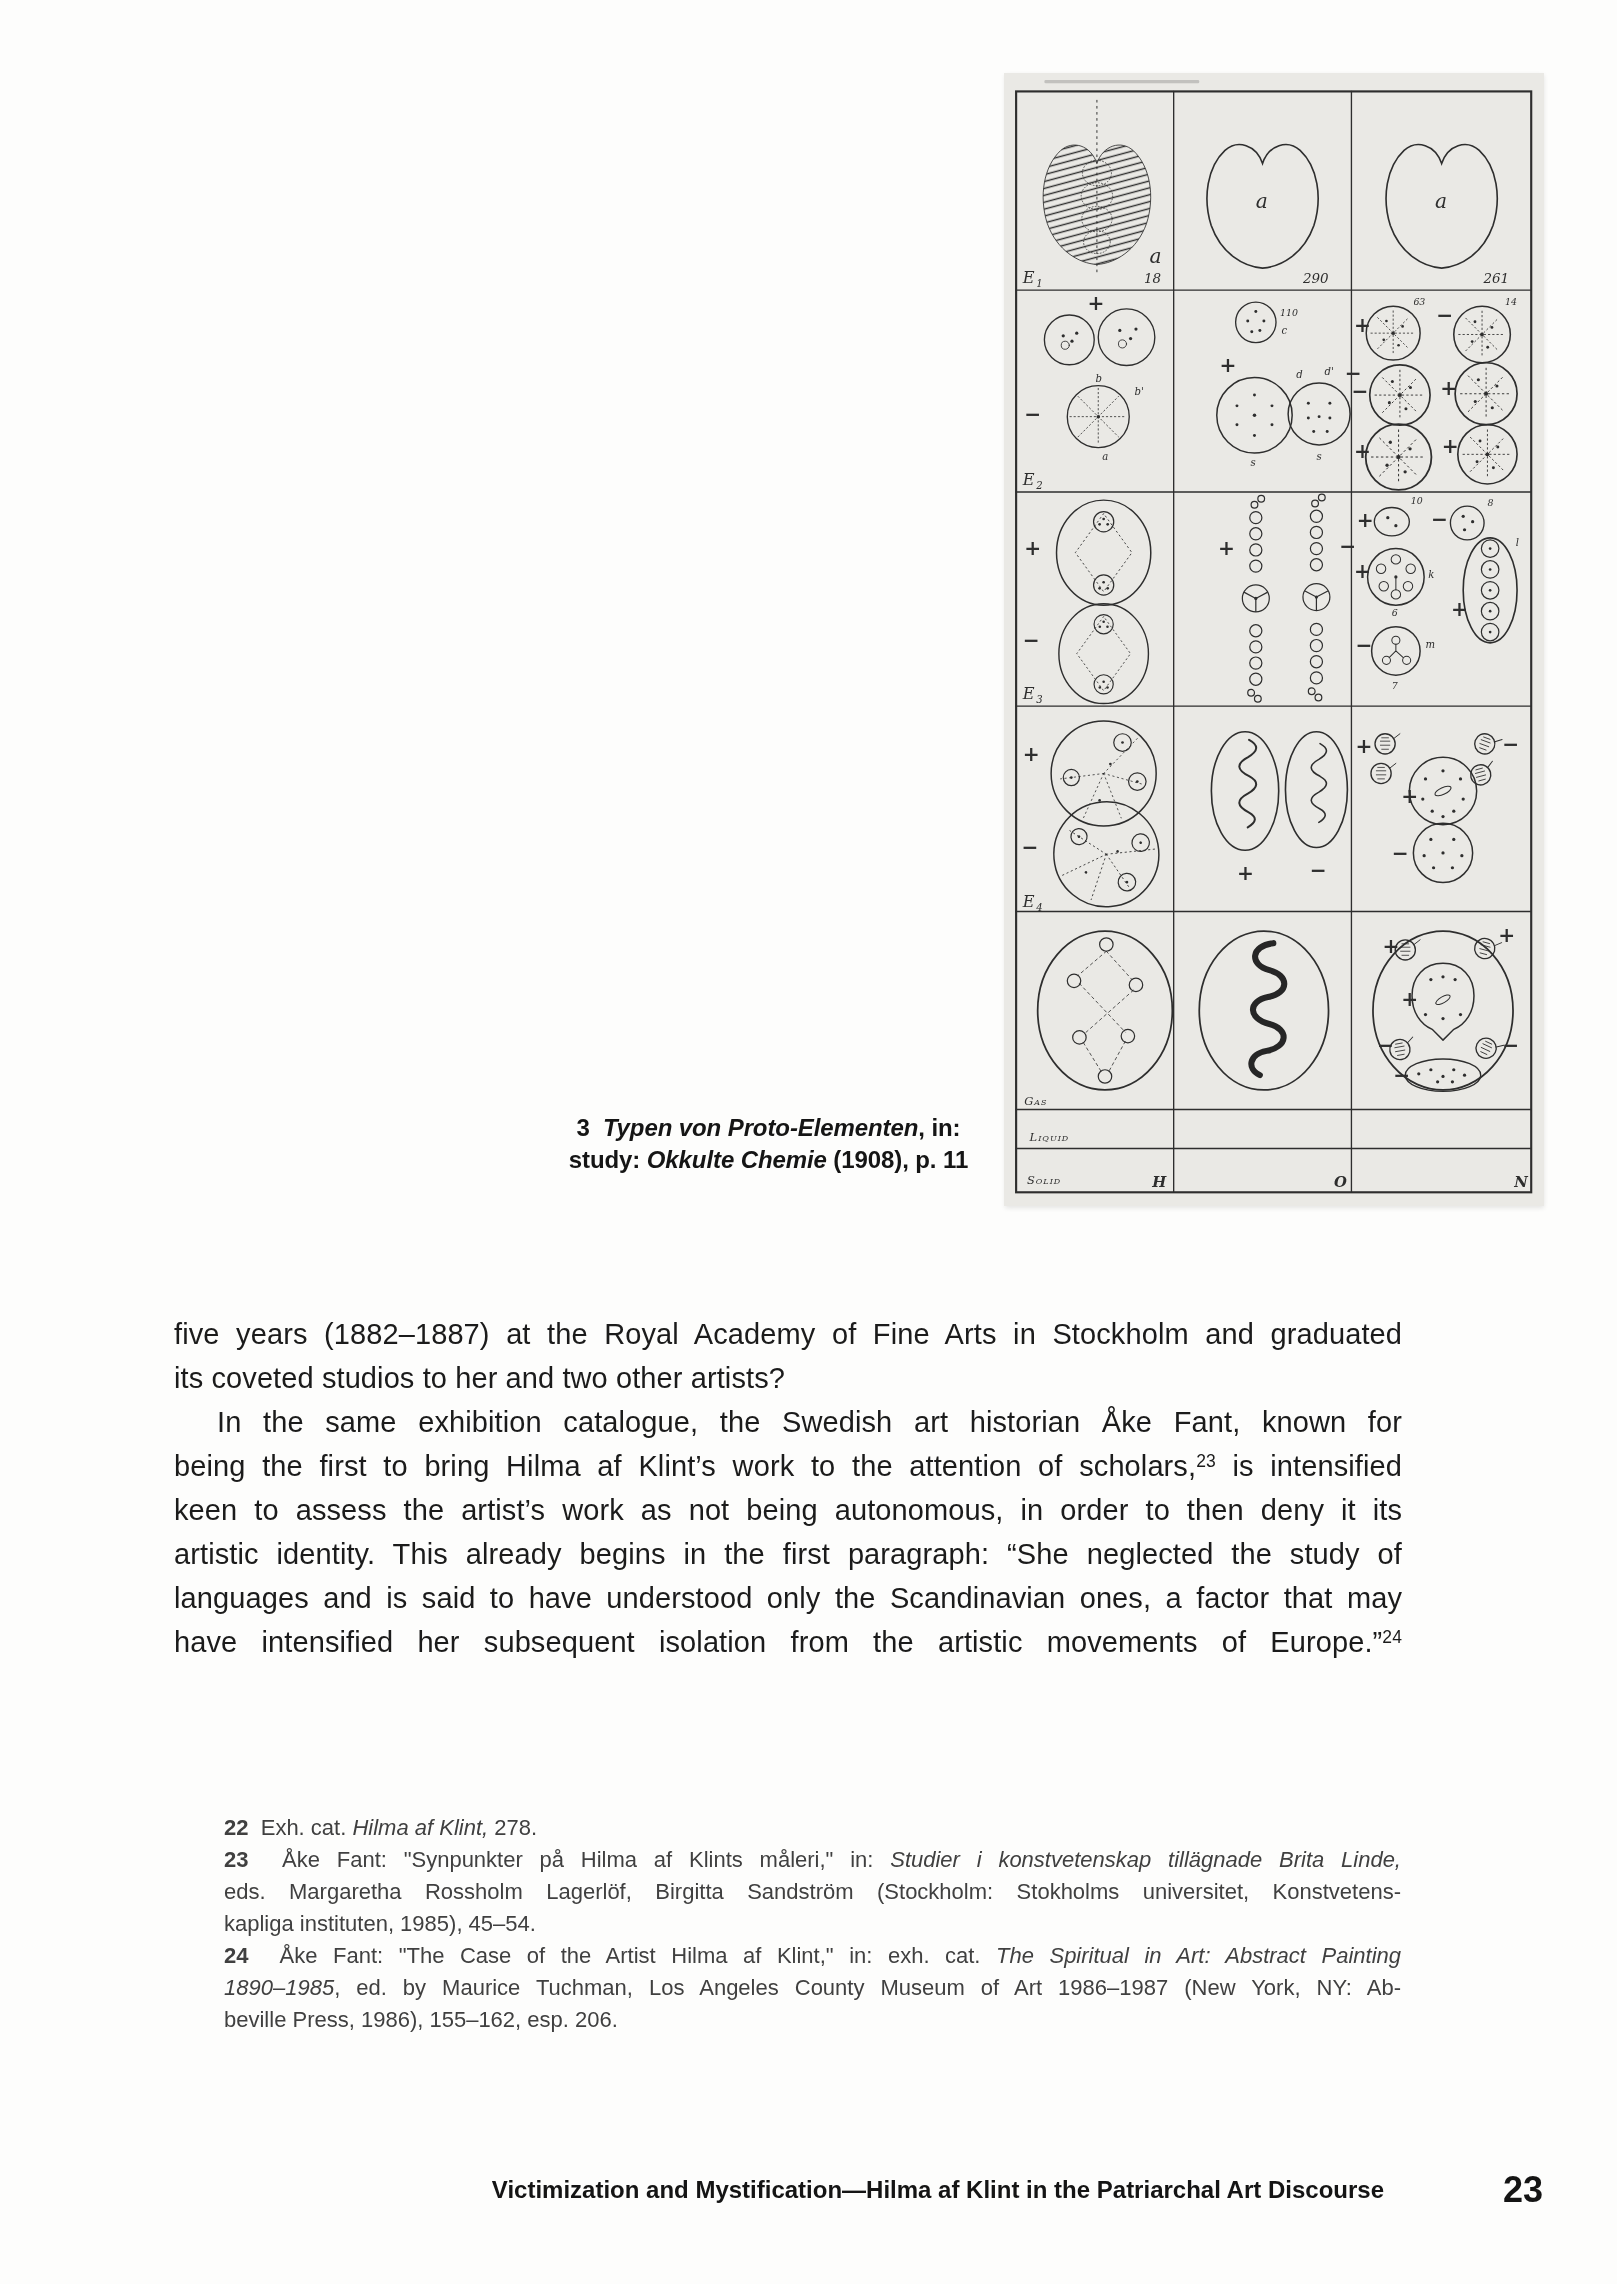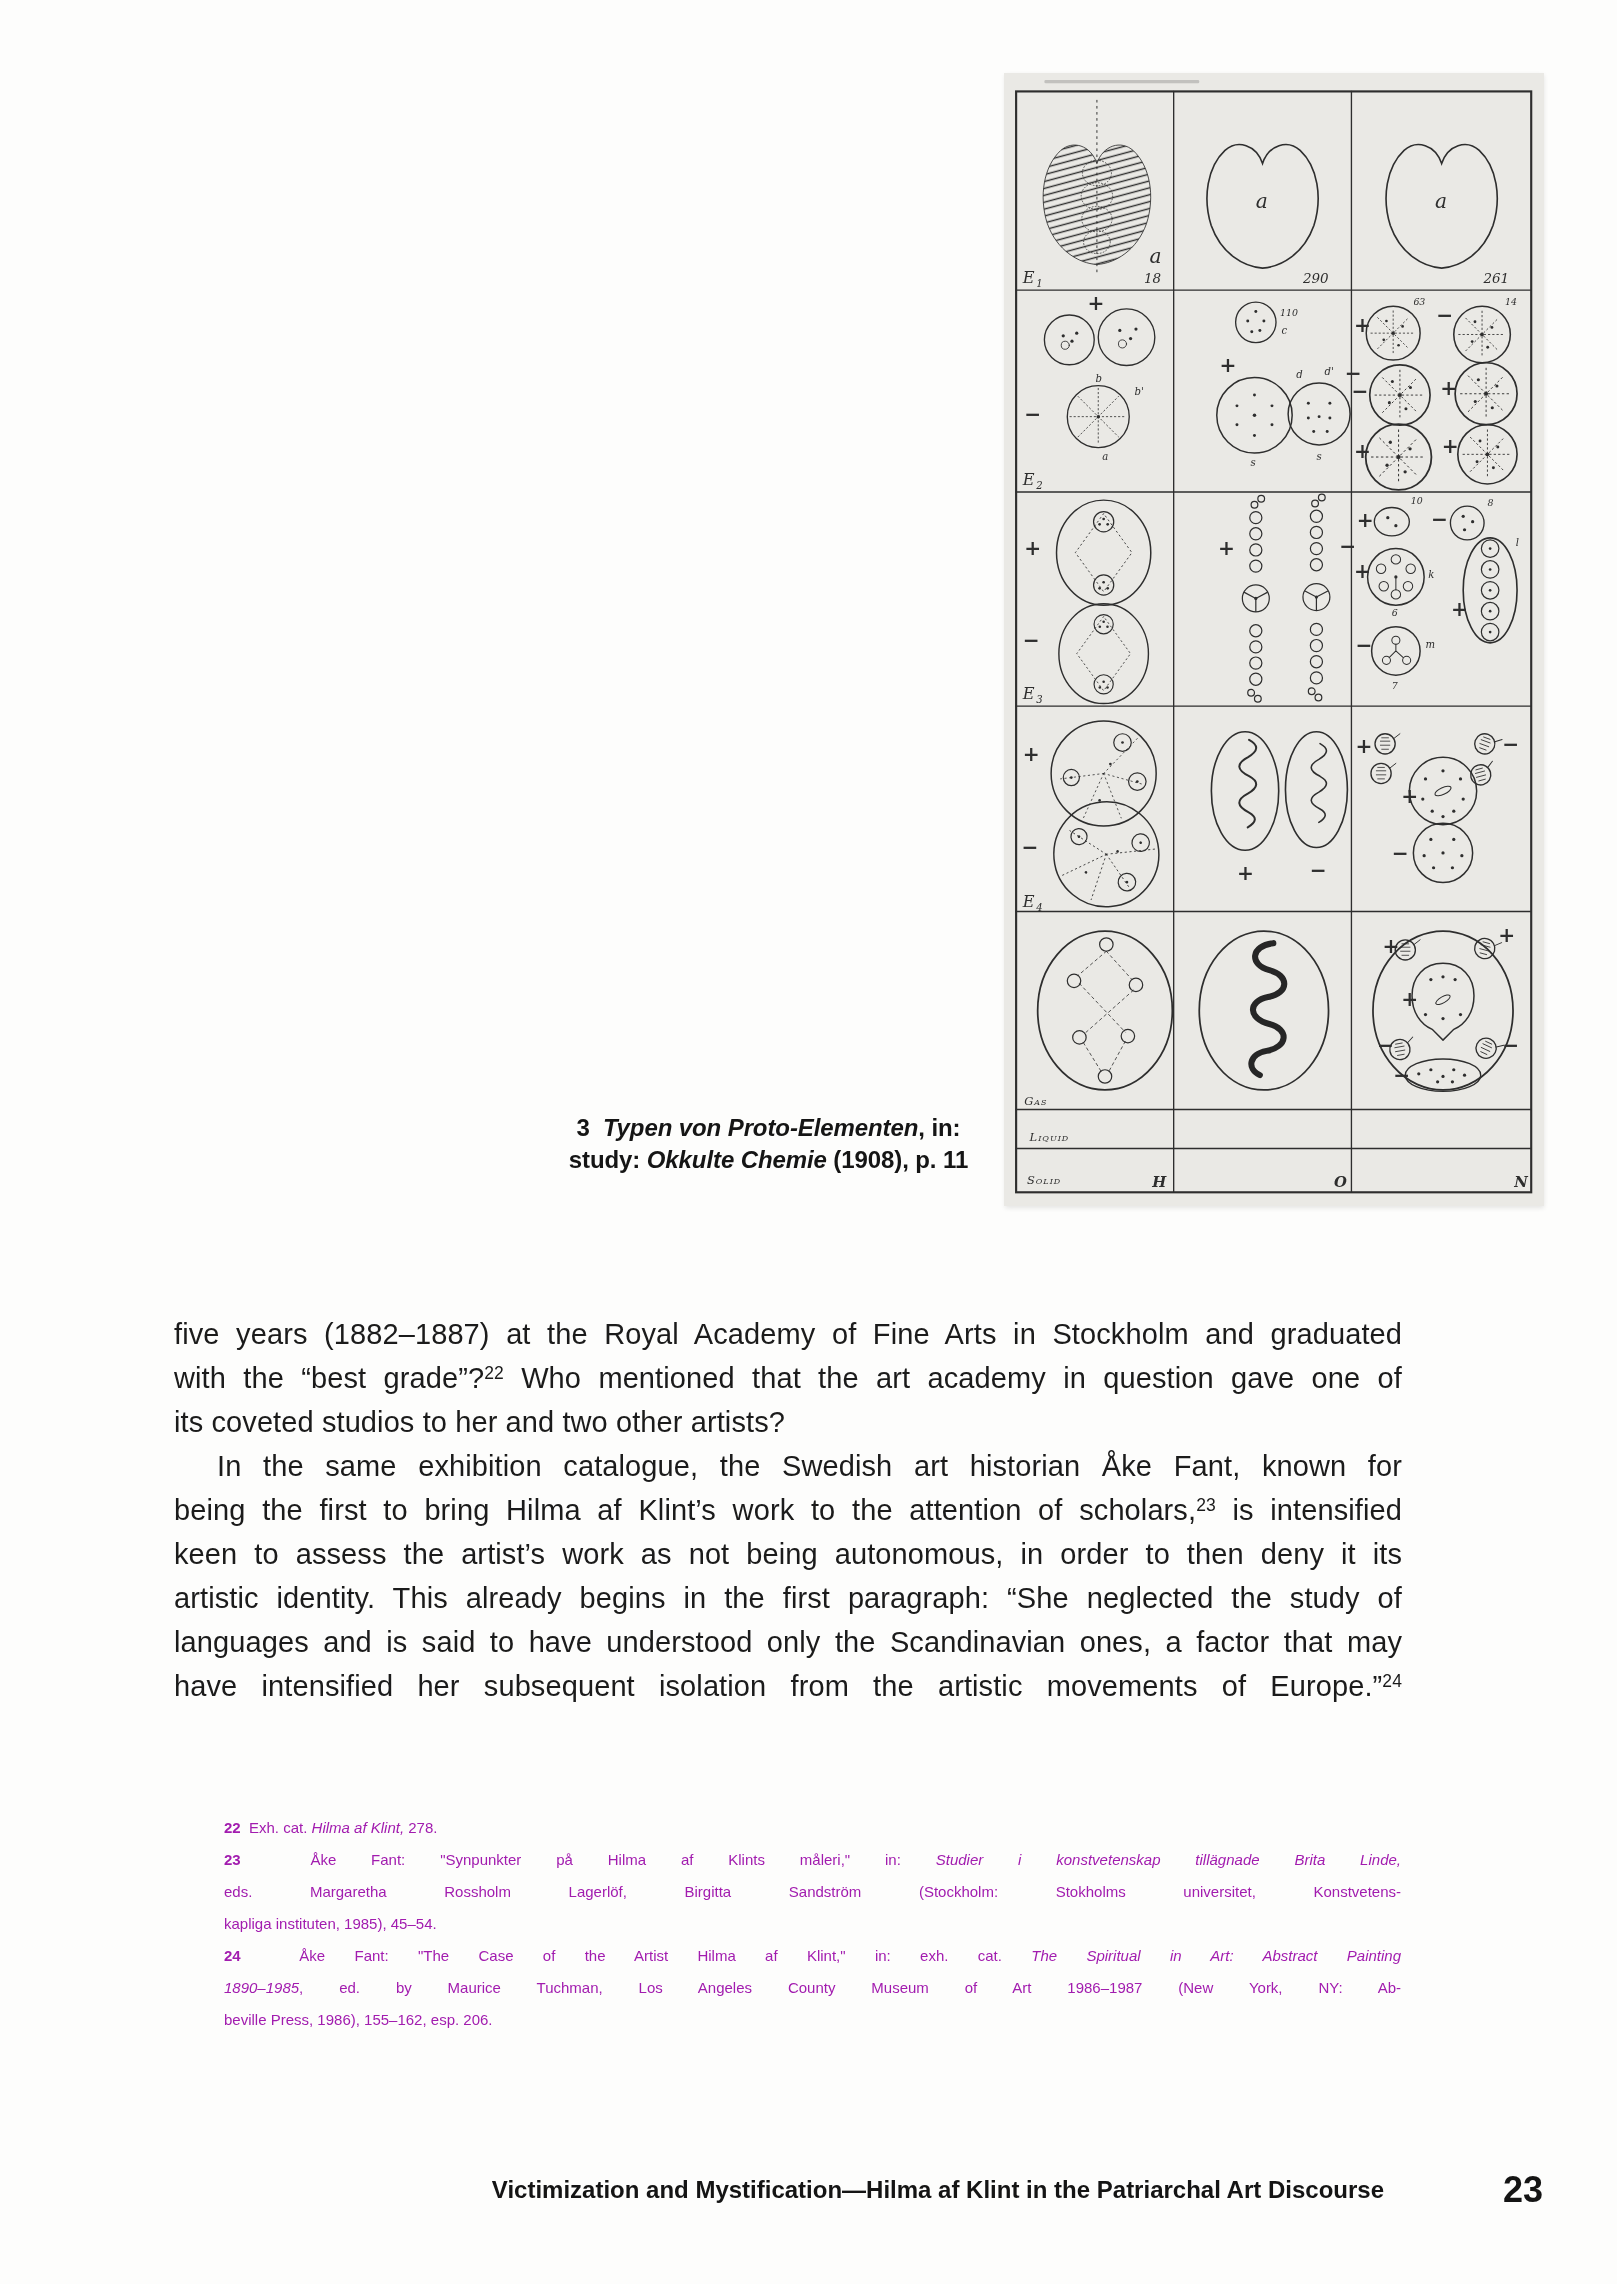"with the “best grade”?22 Who" div.tline { html: <div><span>with the “best grade”?</span><sup>22</sup><span> Who mentioned that the art academy in question gave one of</span></div> -> none }
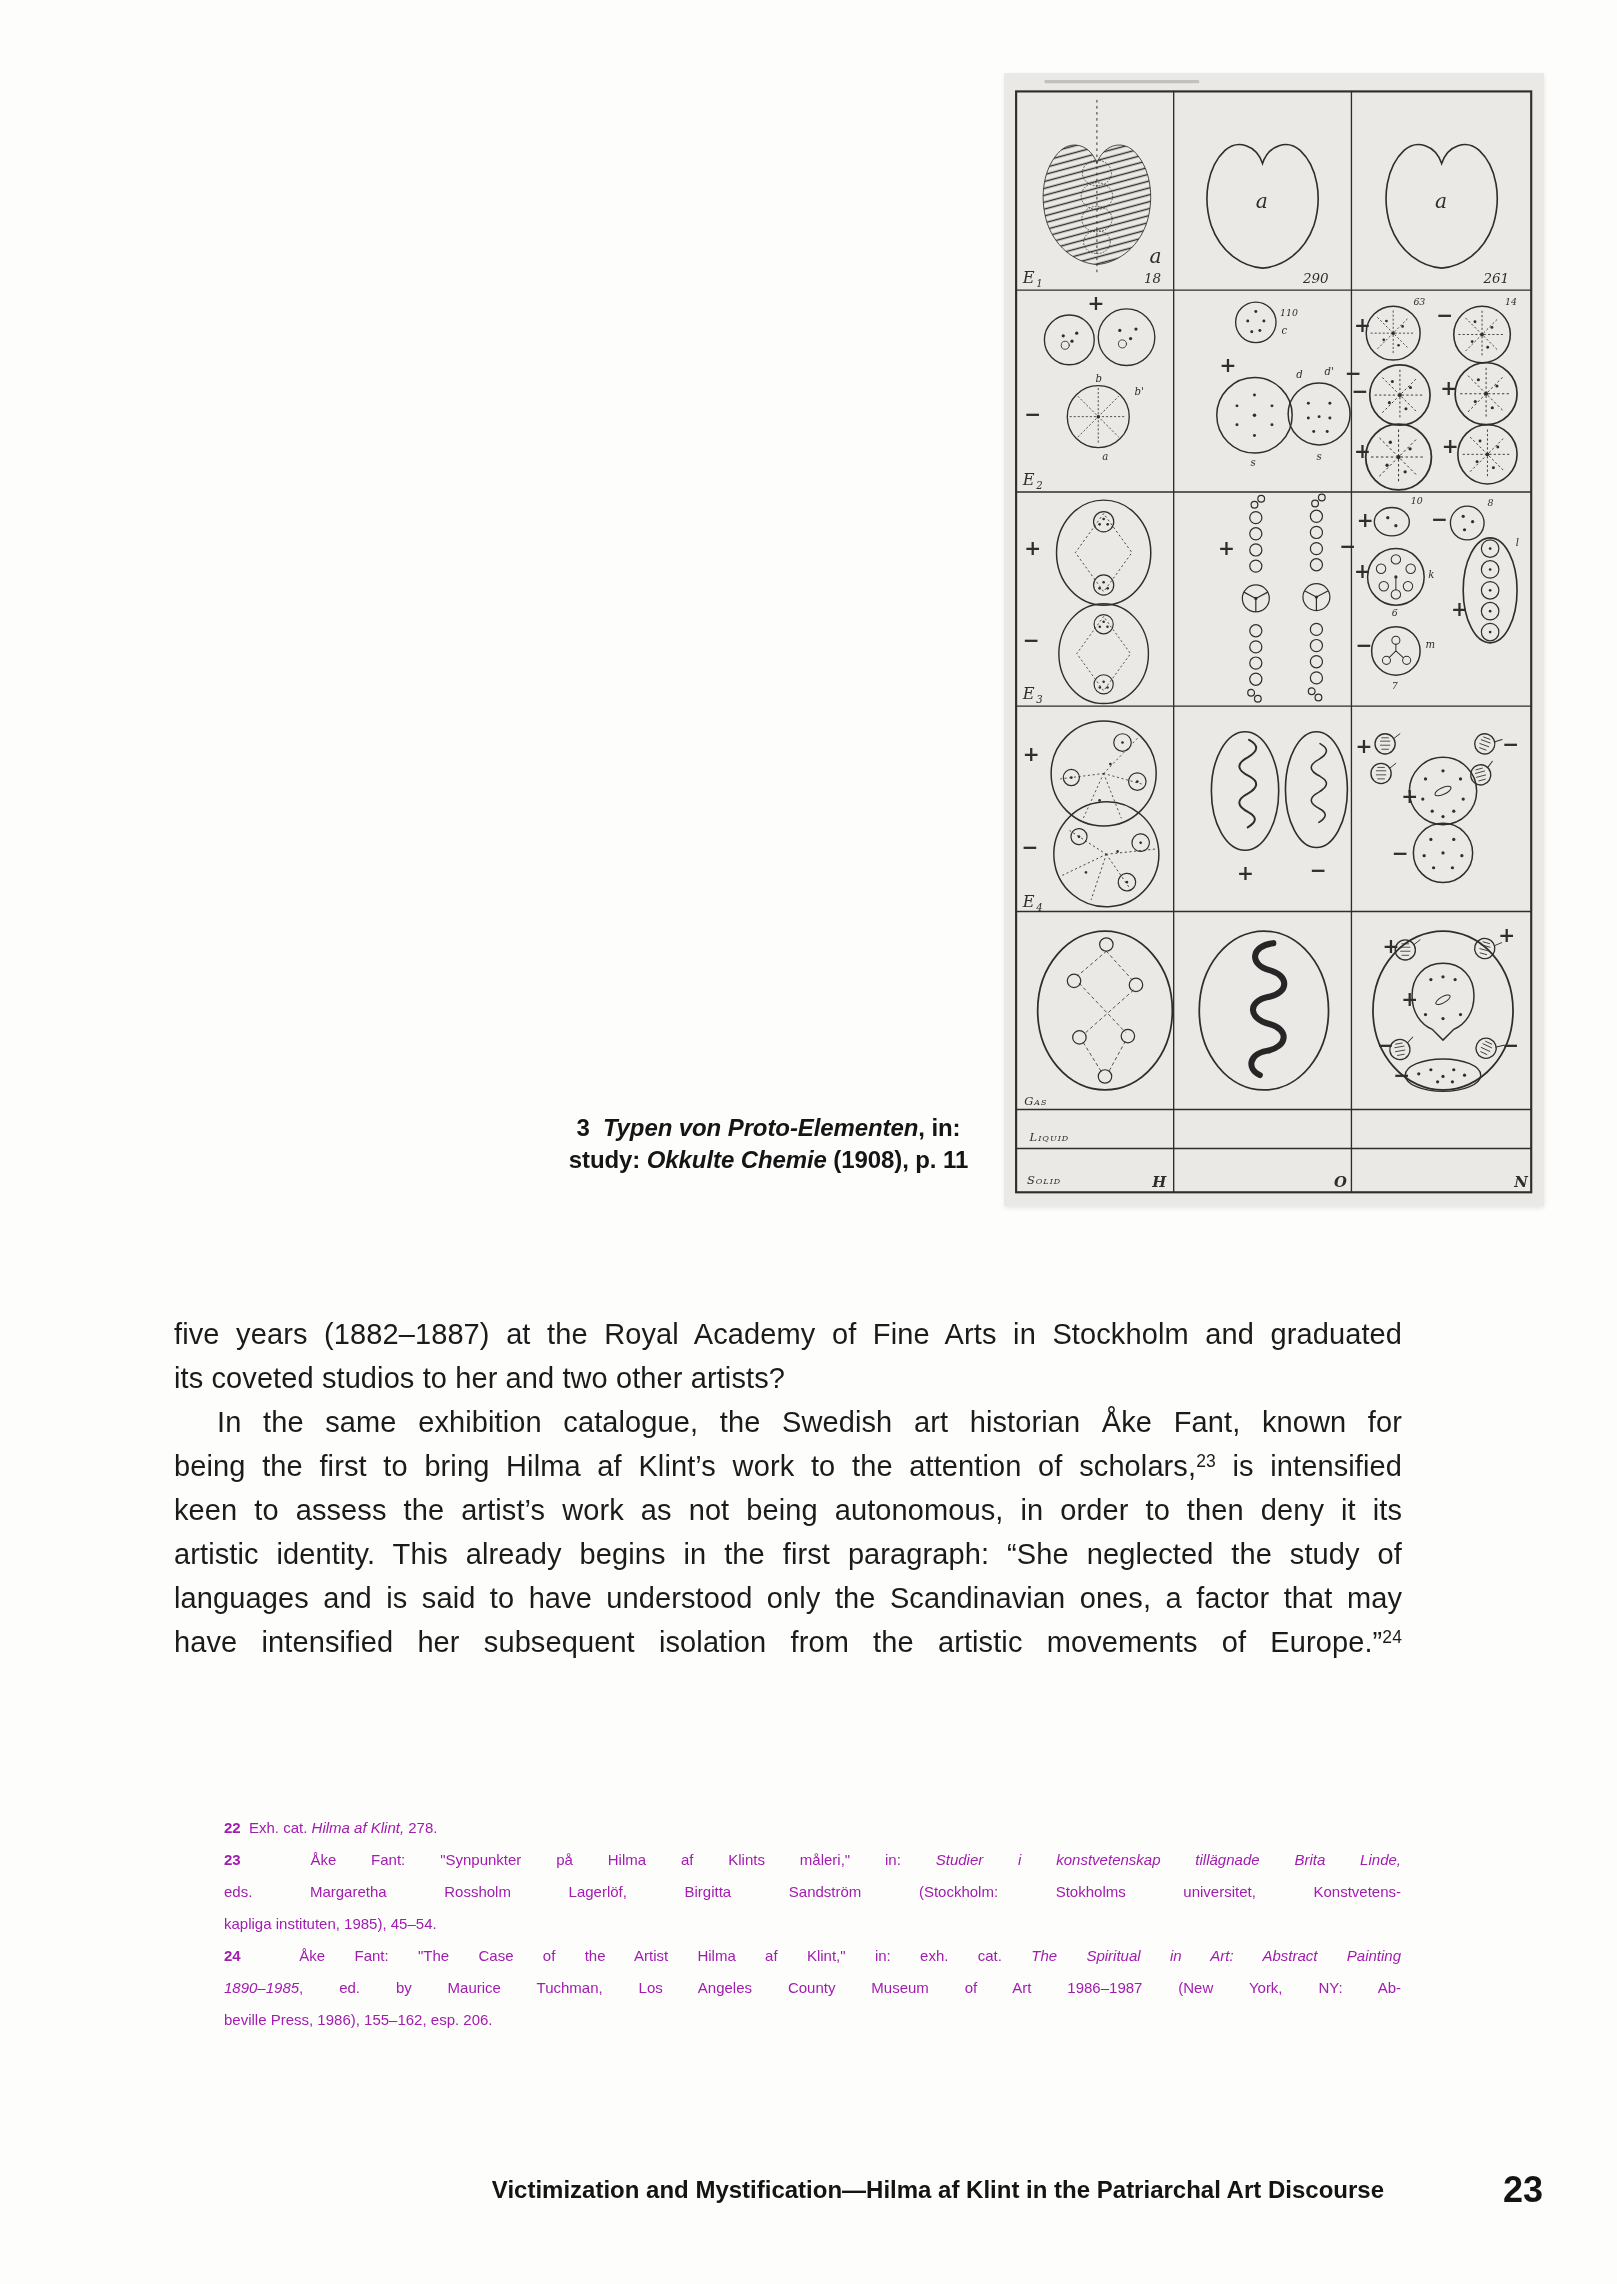"22 Exh. cat. Hilma af" .footnotes { color: #a21caf -> #404040; font-size: 15px -> 22px }
